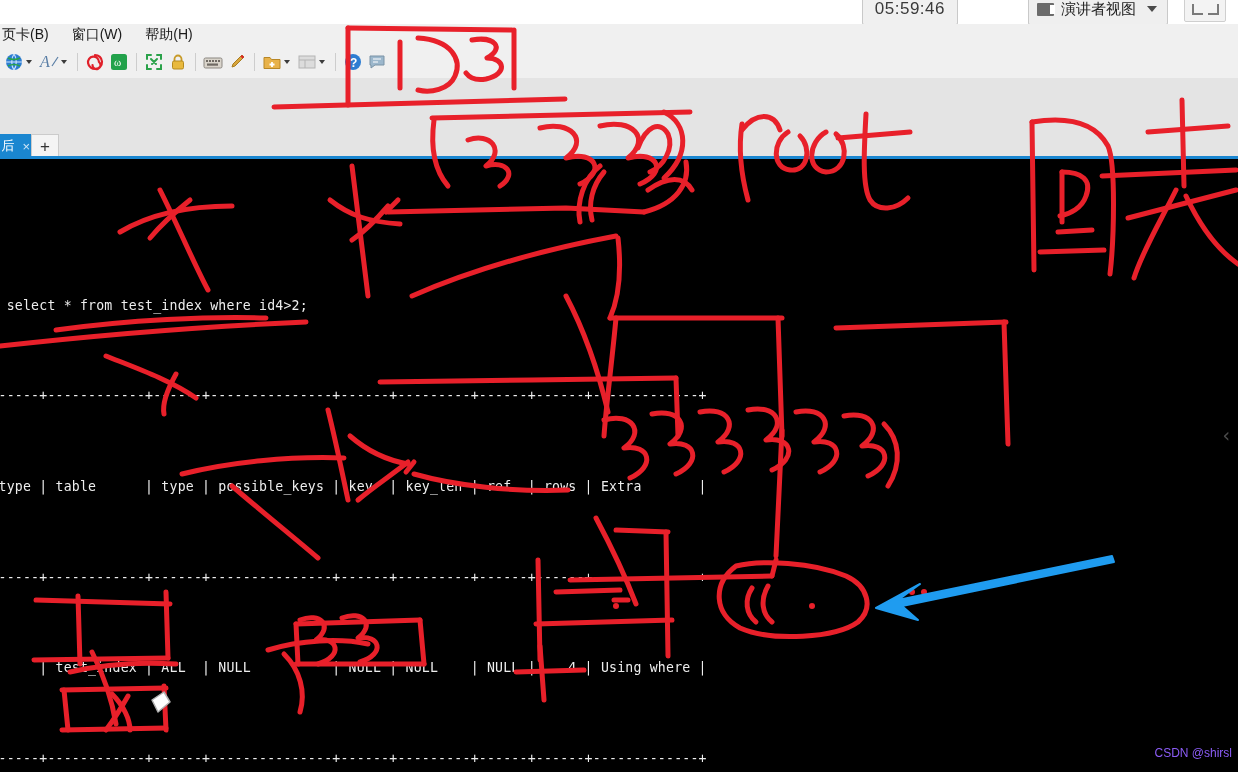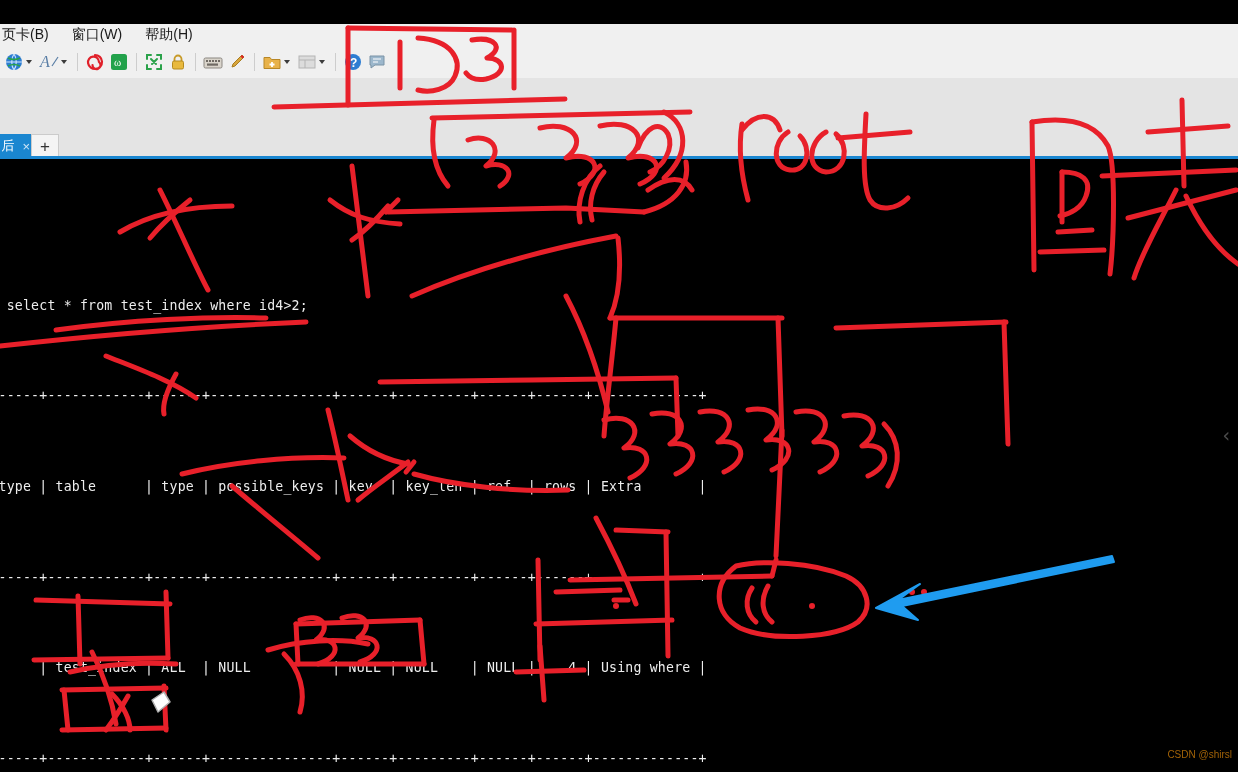"05:59:46" div.titlebar { html: none -> <div> <div>05:59:46</div> <div> <span></span> <span>演讲者视图</span> <span></span> </div> <div> <span></span> <span></span> </div> </div> }
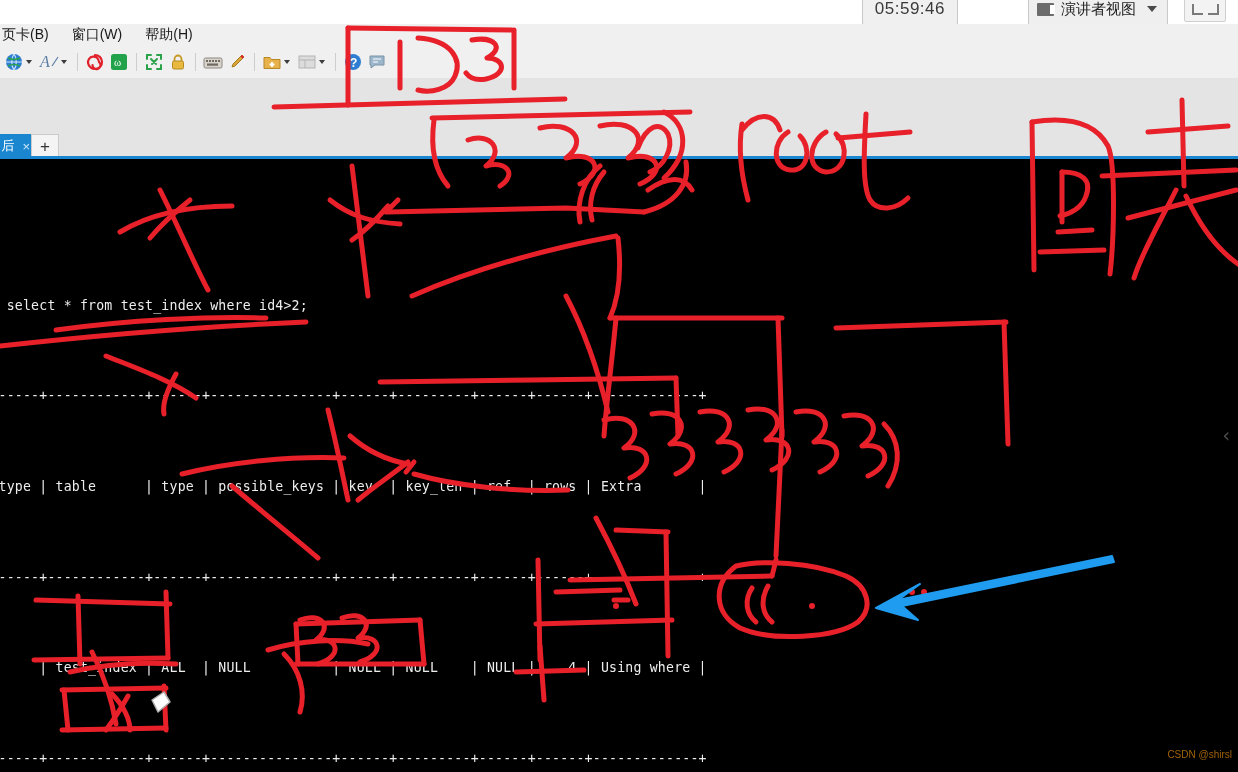"CSDN @shirsl" .csdn { color: #a16207 -> #8b5cf6; font-size: 10px -> 12px }
